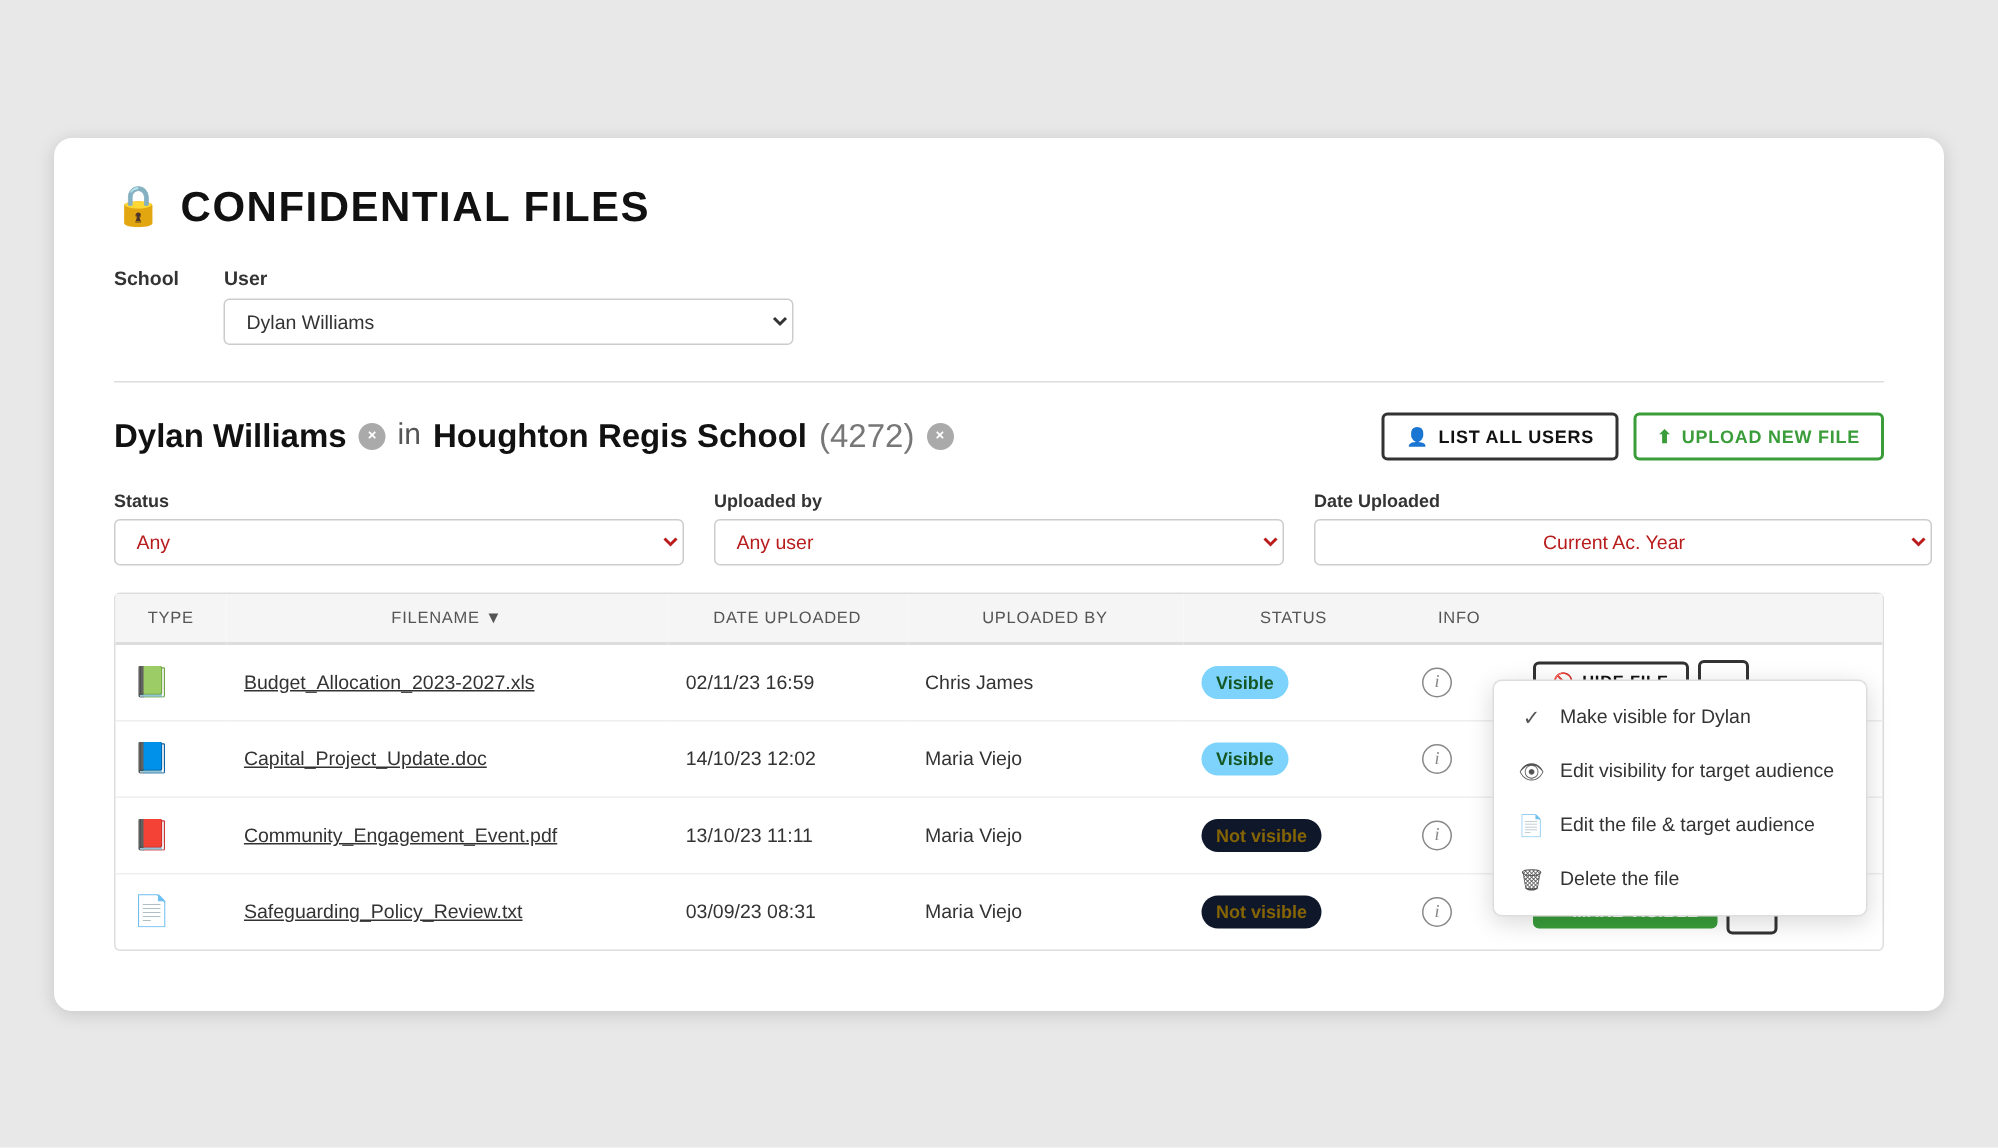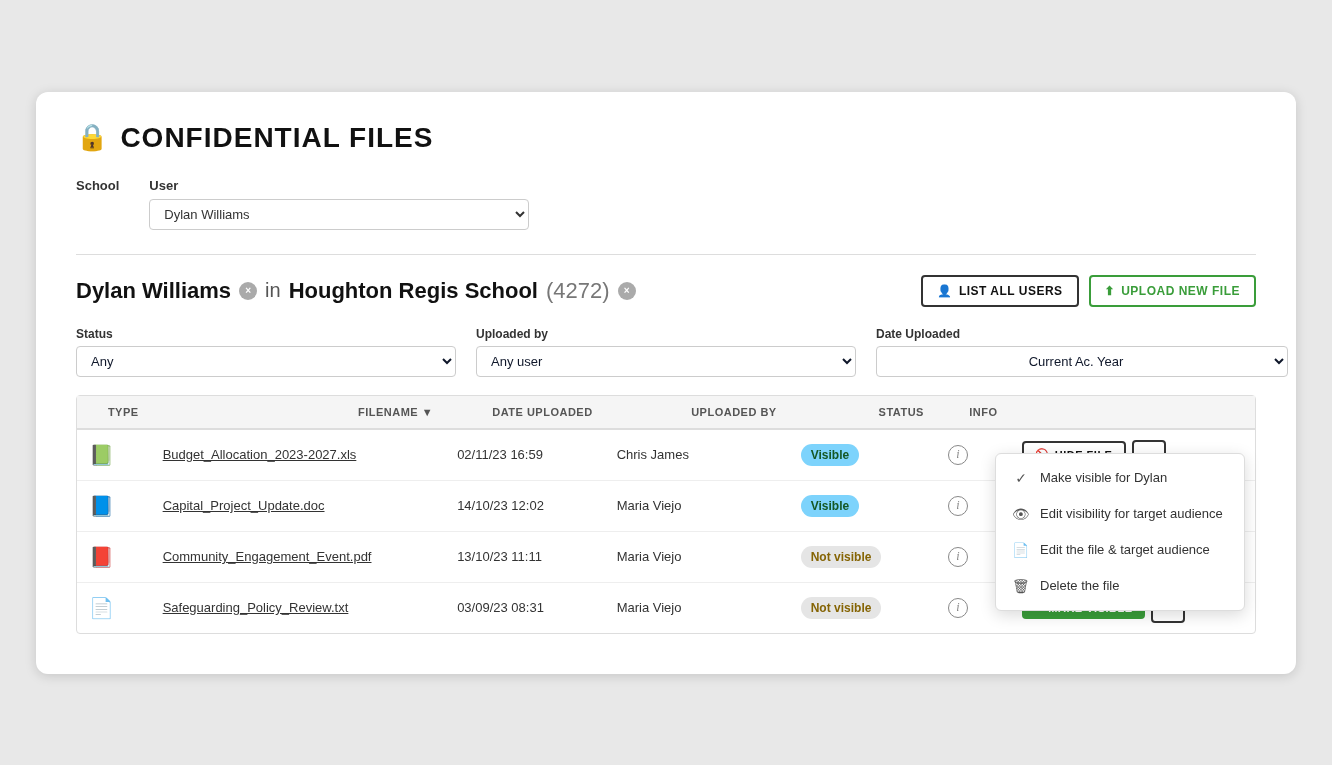"Any" .sub-filter-group select { color: #0f172a -> #b91c1c }
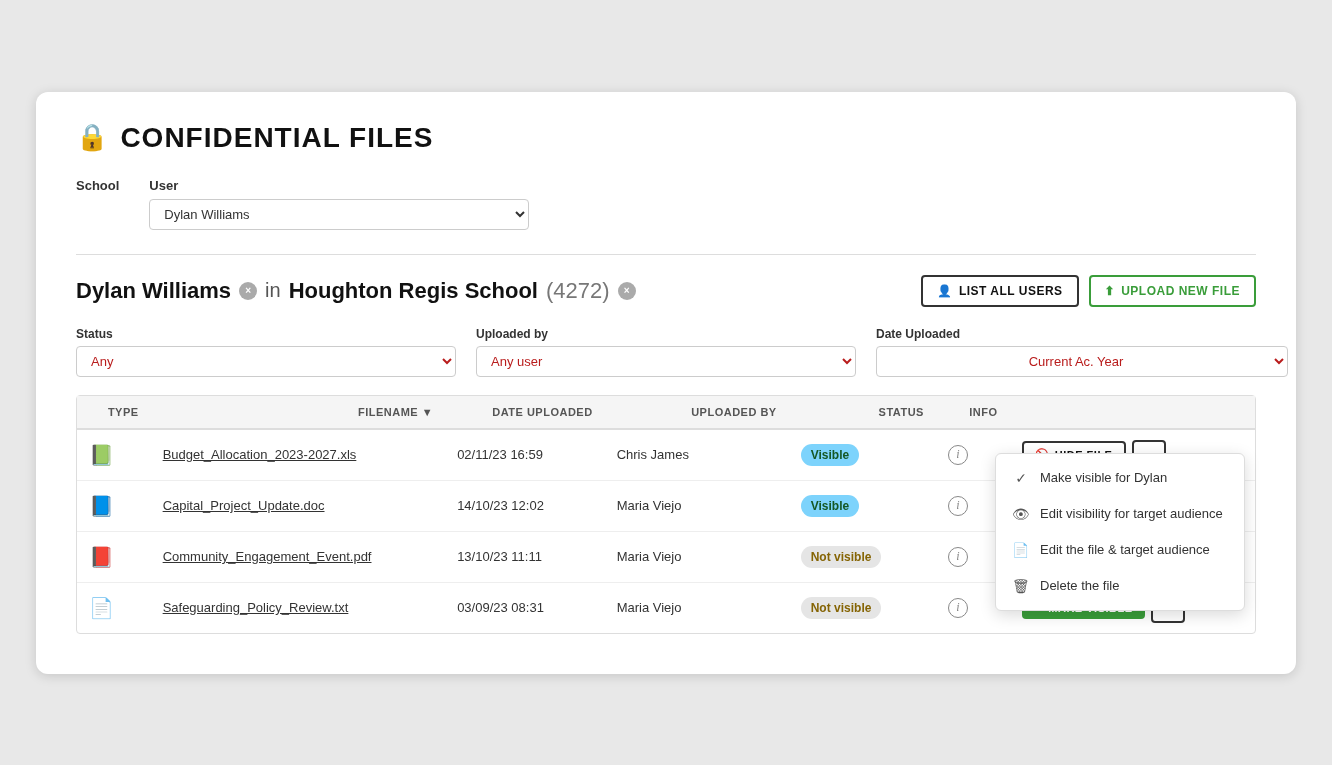"TYPE" thead th { font-weight: 700 -> 400; text-align: right -> center }
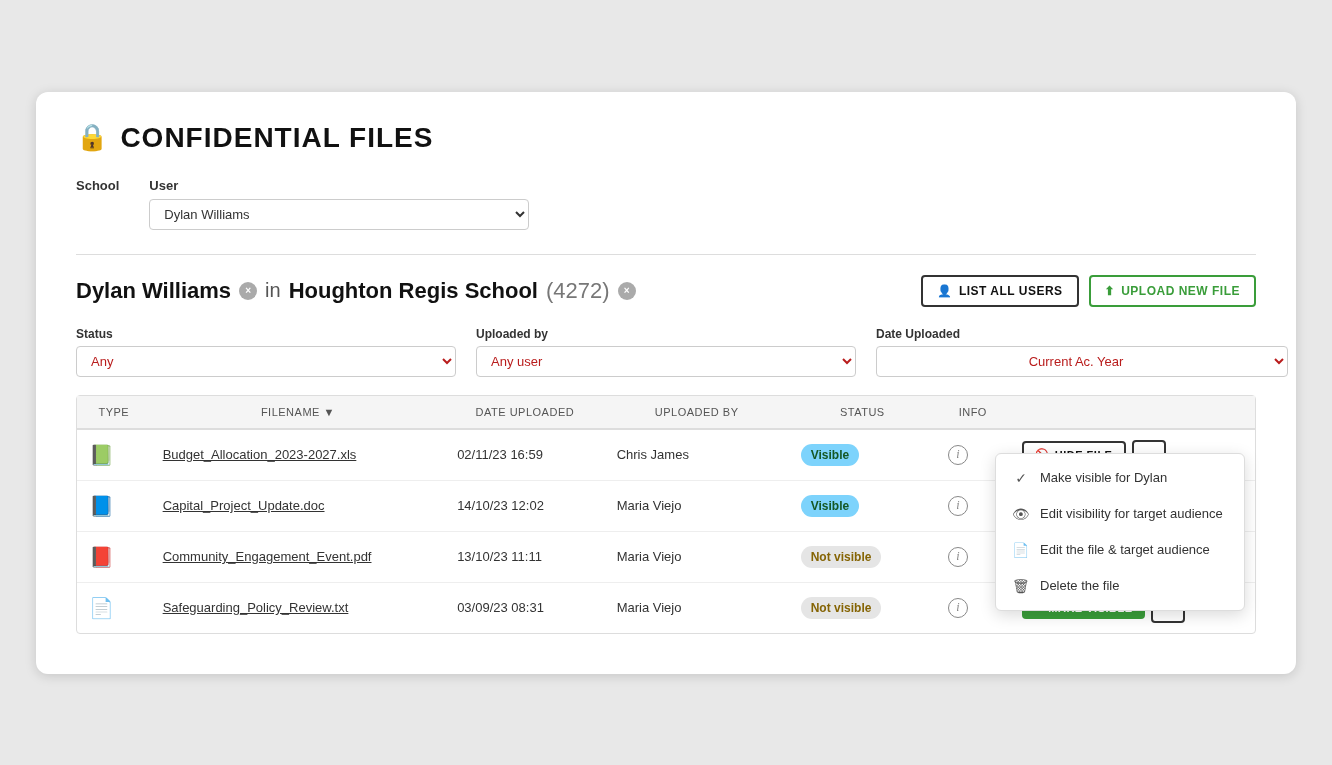"Not visible" .badge.not-visible { background: #e5e5e5 -> #0f172a }
